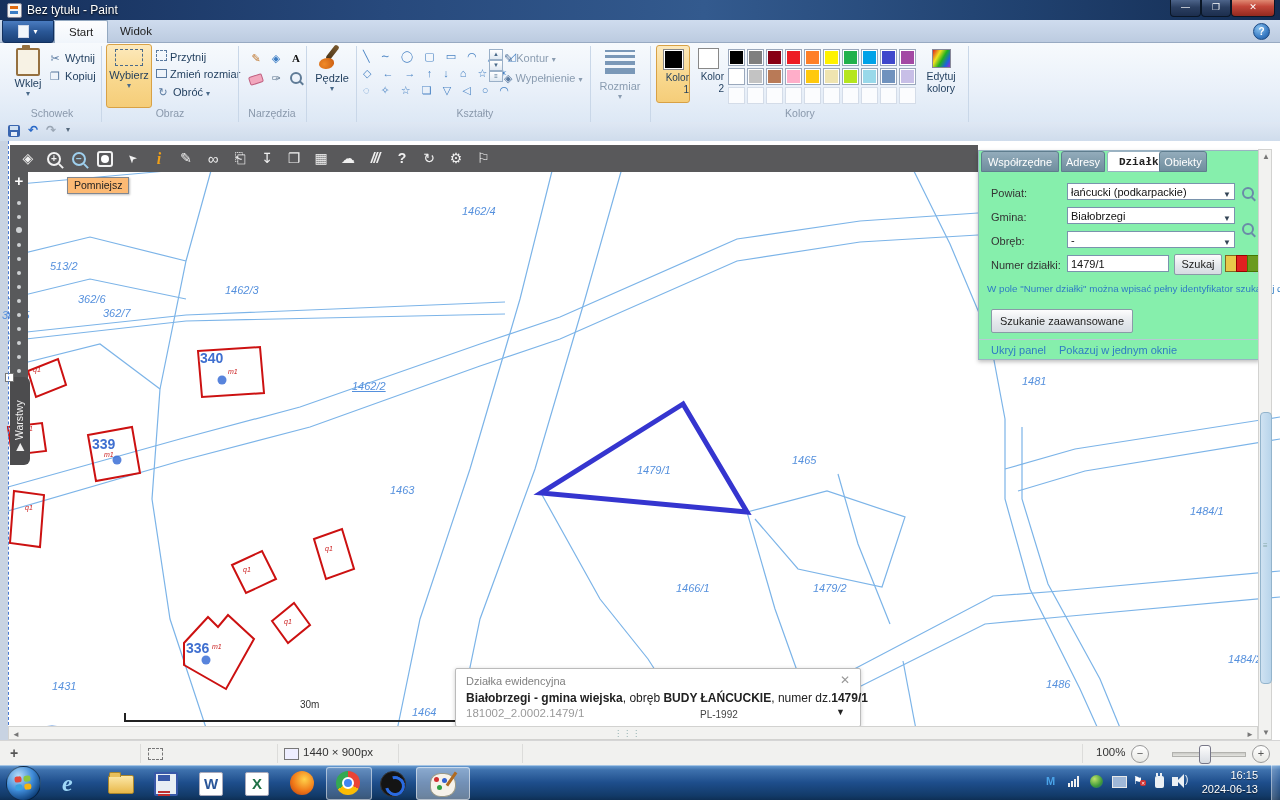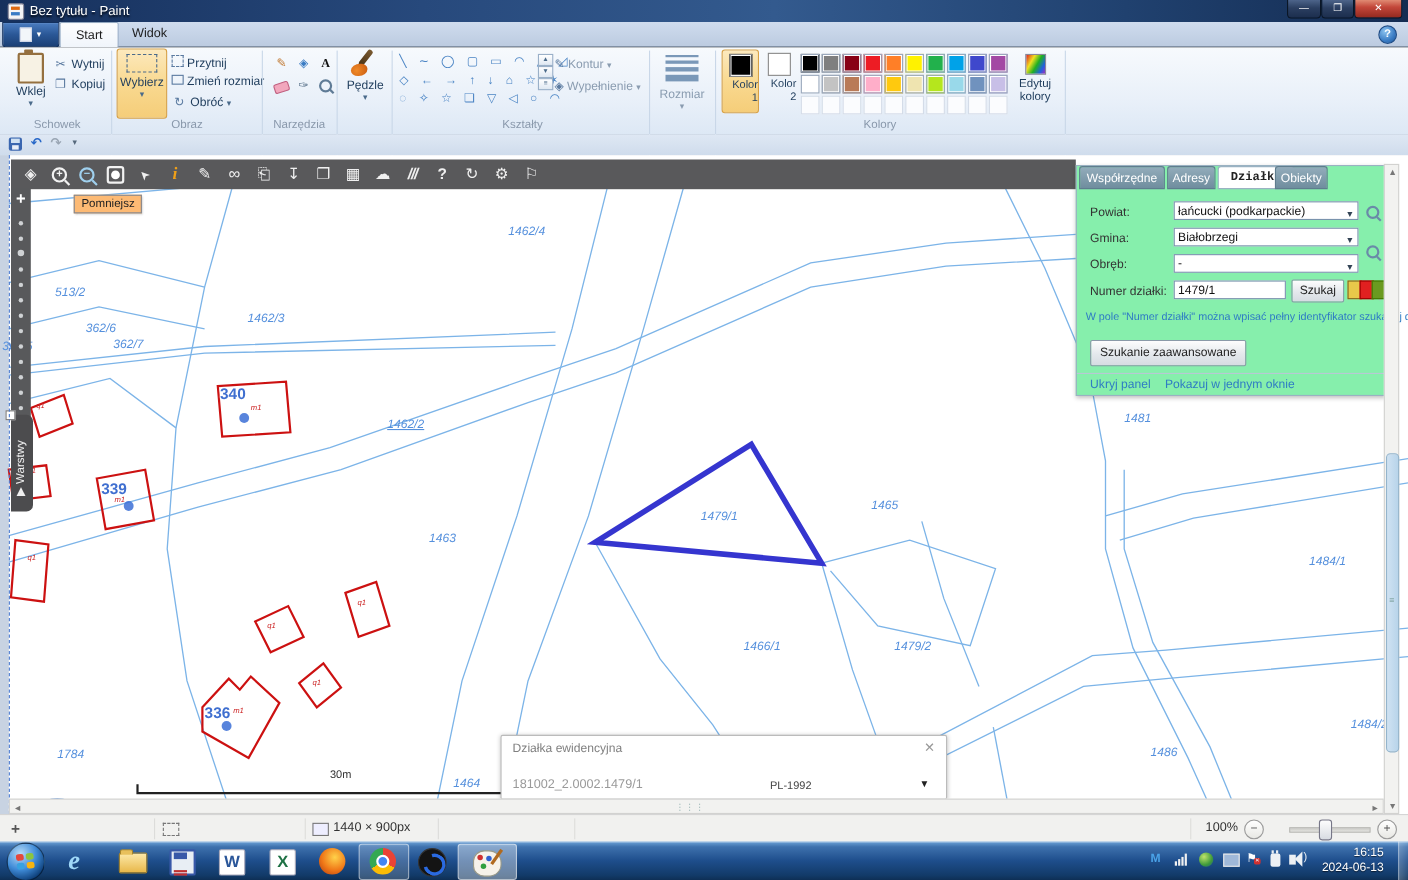"1784" span.plabel { text: 1784 -> 1431 }
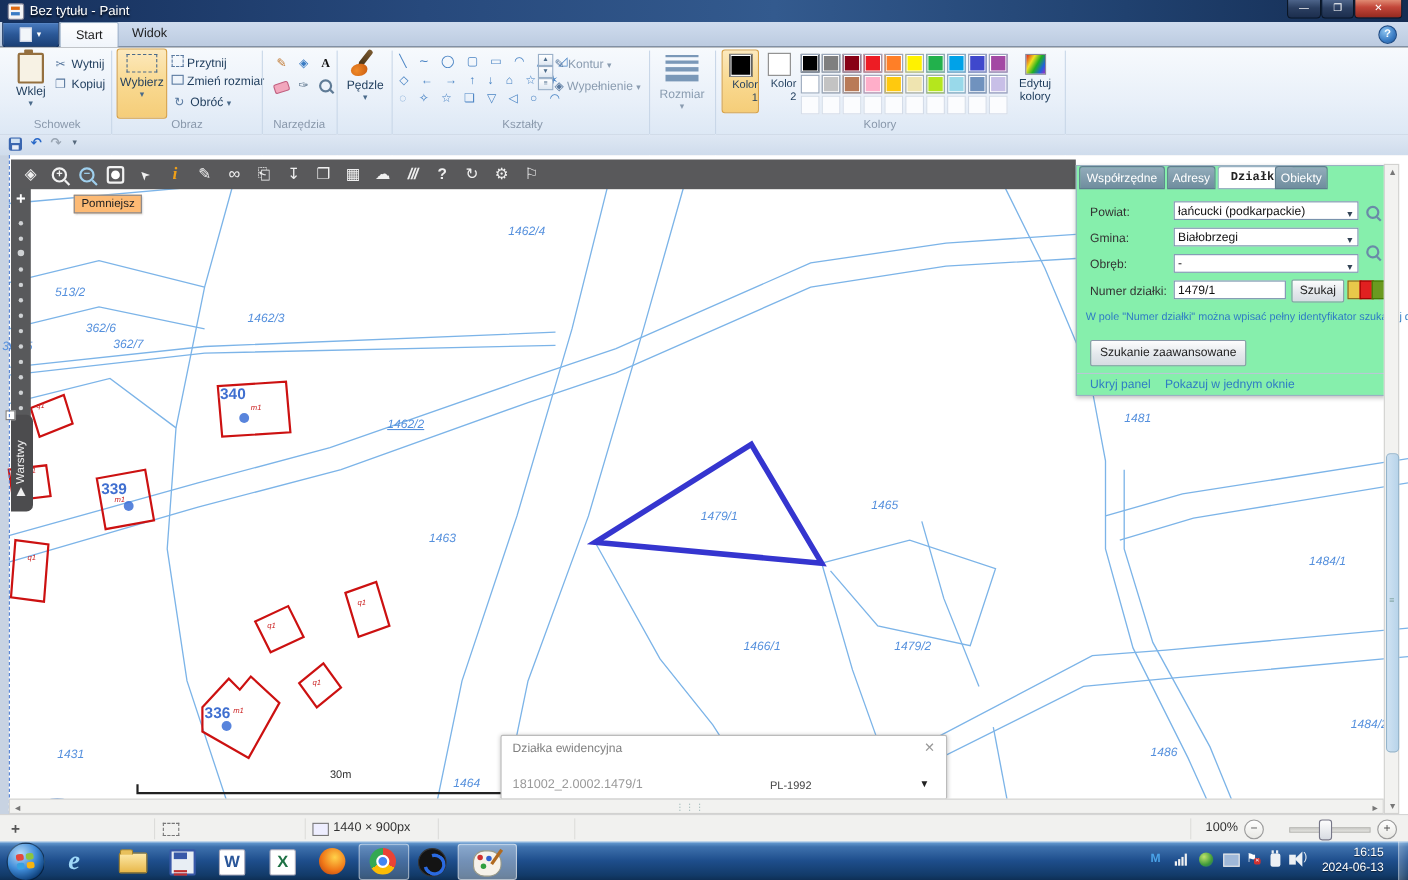"Białobrzegi - gmina wiejska, obręb" div.ab { html: none -> <div> <b>Białobrzegi - gmina wiejska</b><span>, obręb </span><b>BUDY ŁAŃCUCKIE</b><span>, numer dz.</span><b>1479/1</b> </div> }
